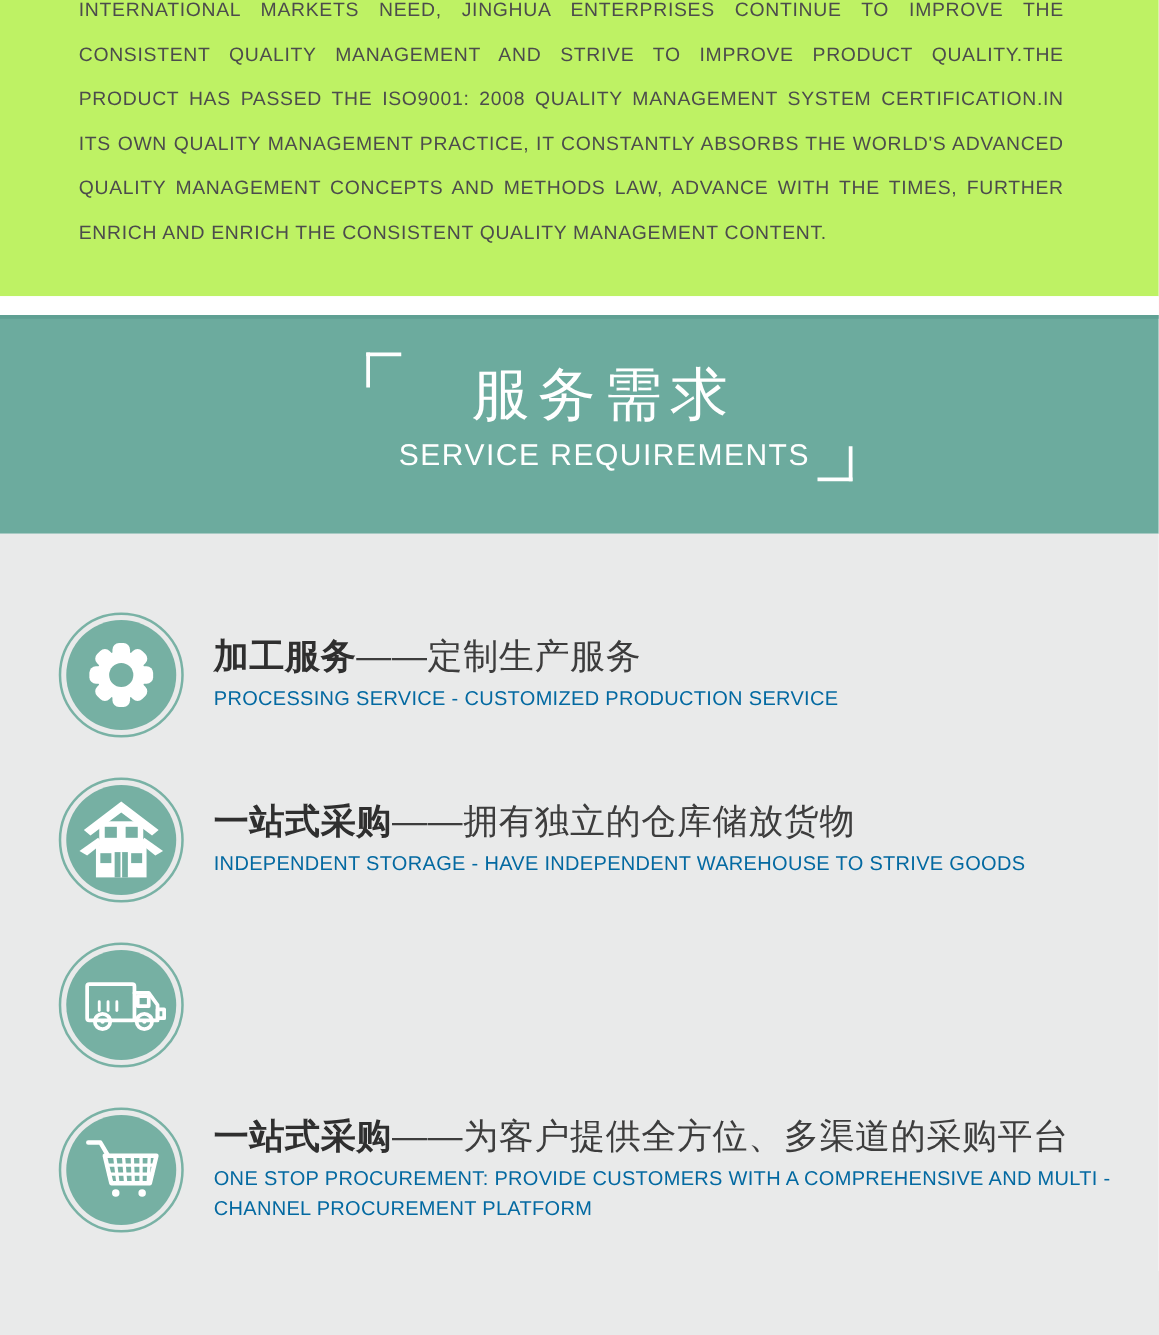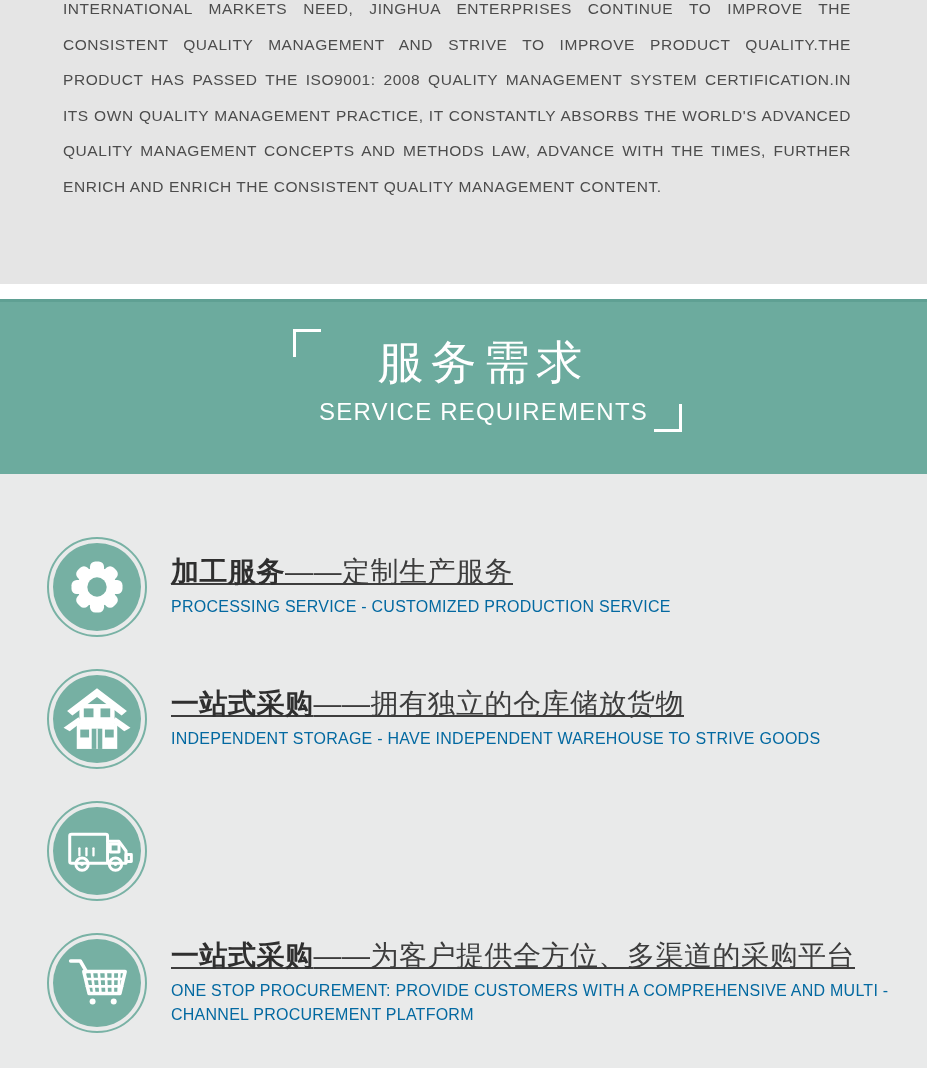"INTERNATIONAL MARKETS NEED, JINGHUA" .section-about { background: #e5e5e5 -> #bef264; height: 284px -> 237px }
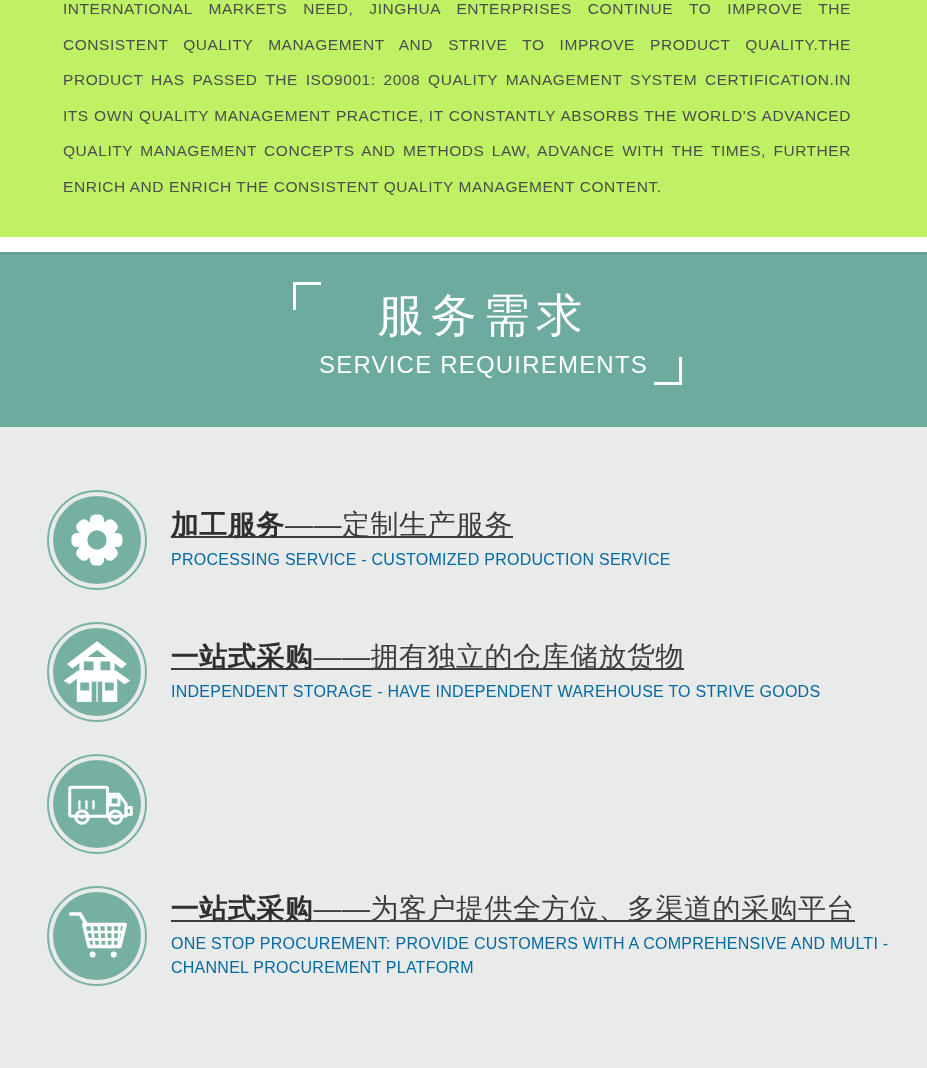"加工服务——定制生产服务" .service-title { text-decoration: underline -> none }
